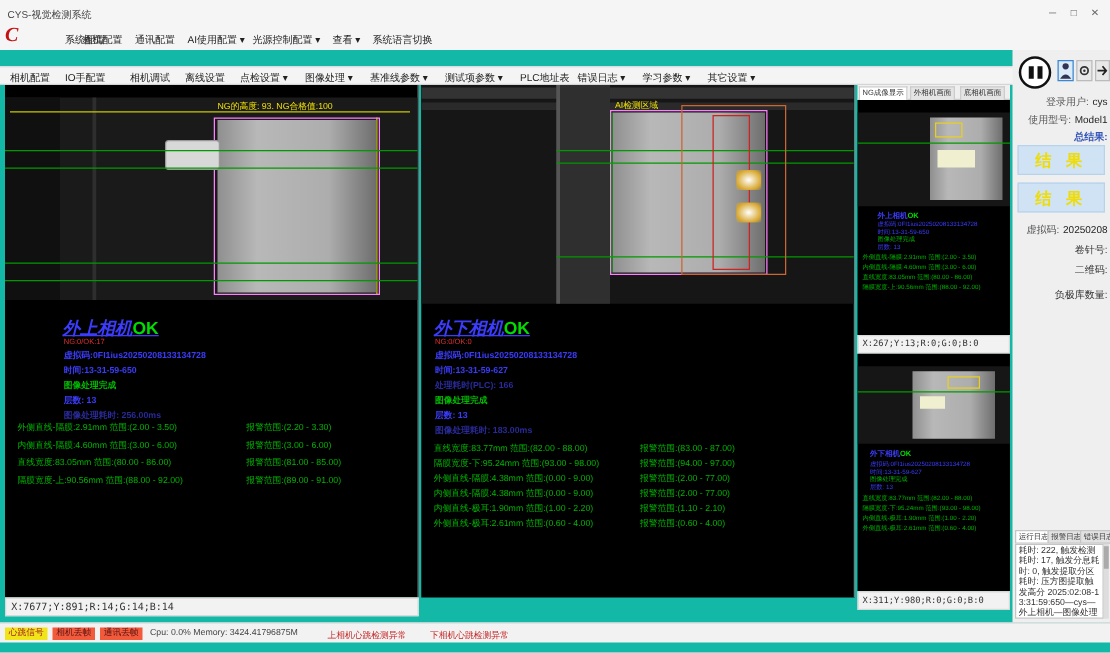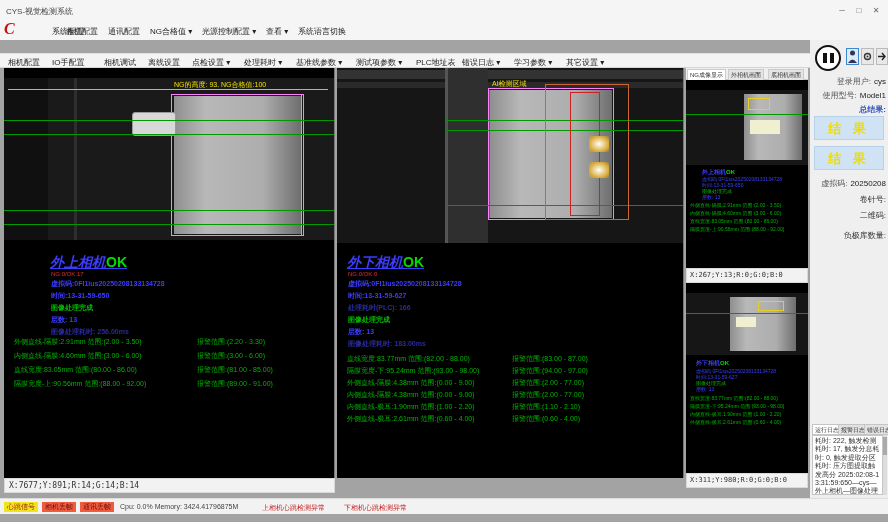"CYS-视觉检测系统" #stage { background: #a3a3a3 -> #14b8a6 }
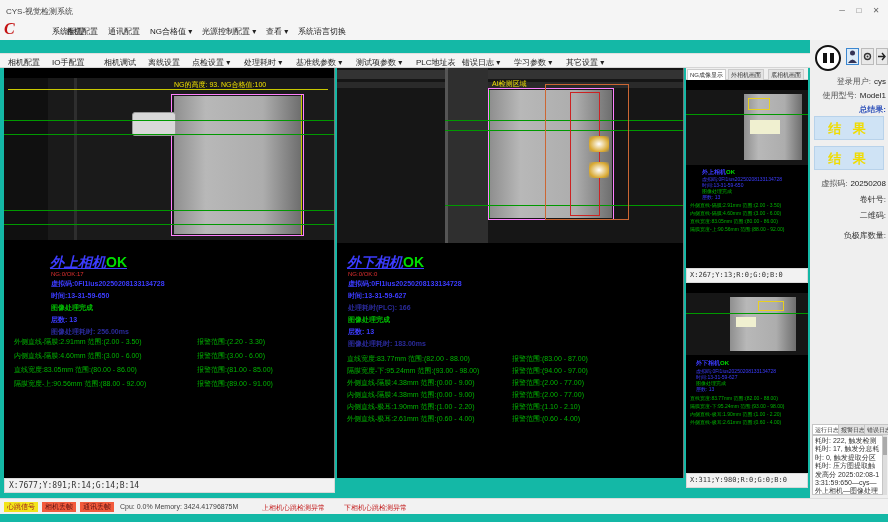"NG合格值 ▾" div.abs { text: NG合格值 -> AI使用配置 }
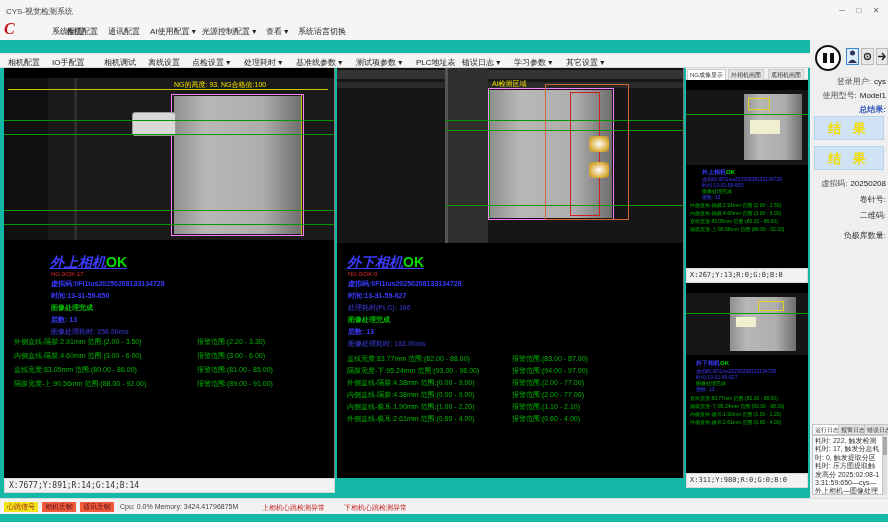"处理耗时 ▾" div.abs { text: 处理耗时 -> 图像处理 }
